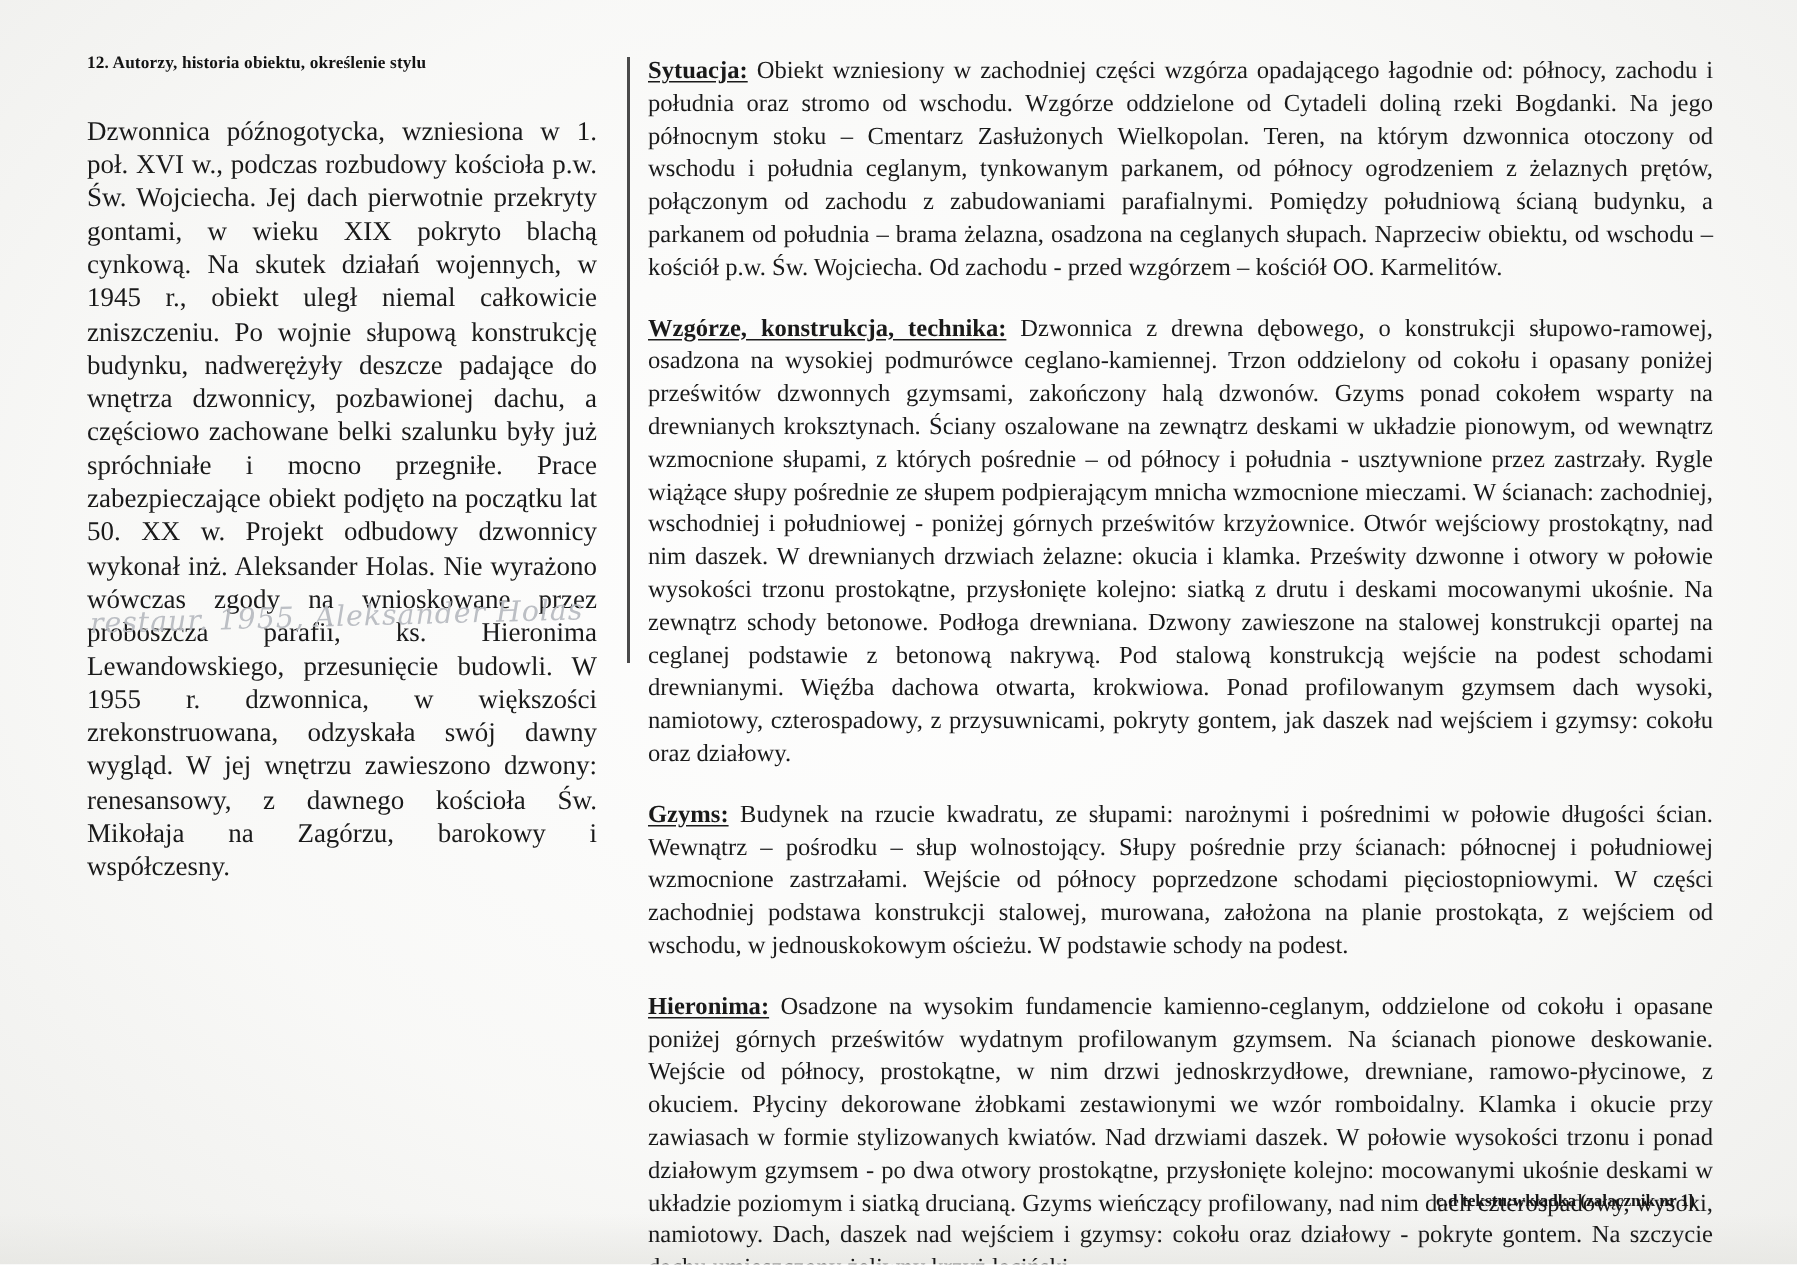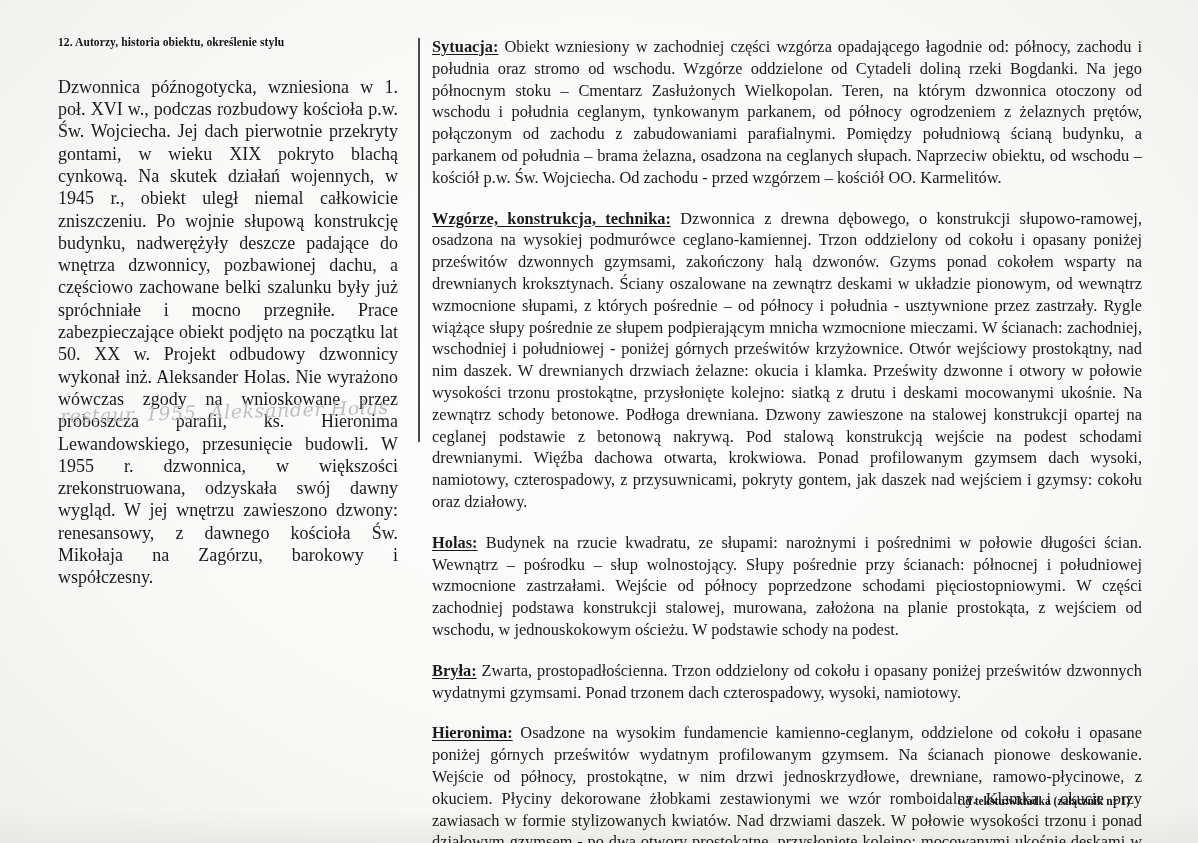"Holas:" span.lbl { text: Holas -> Gzyms }
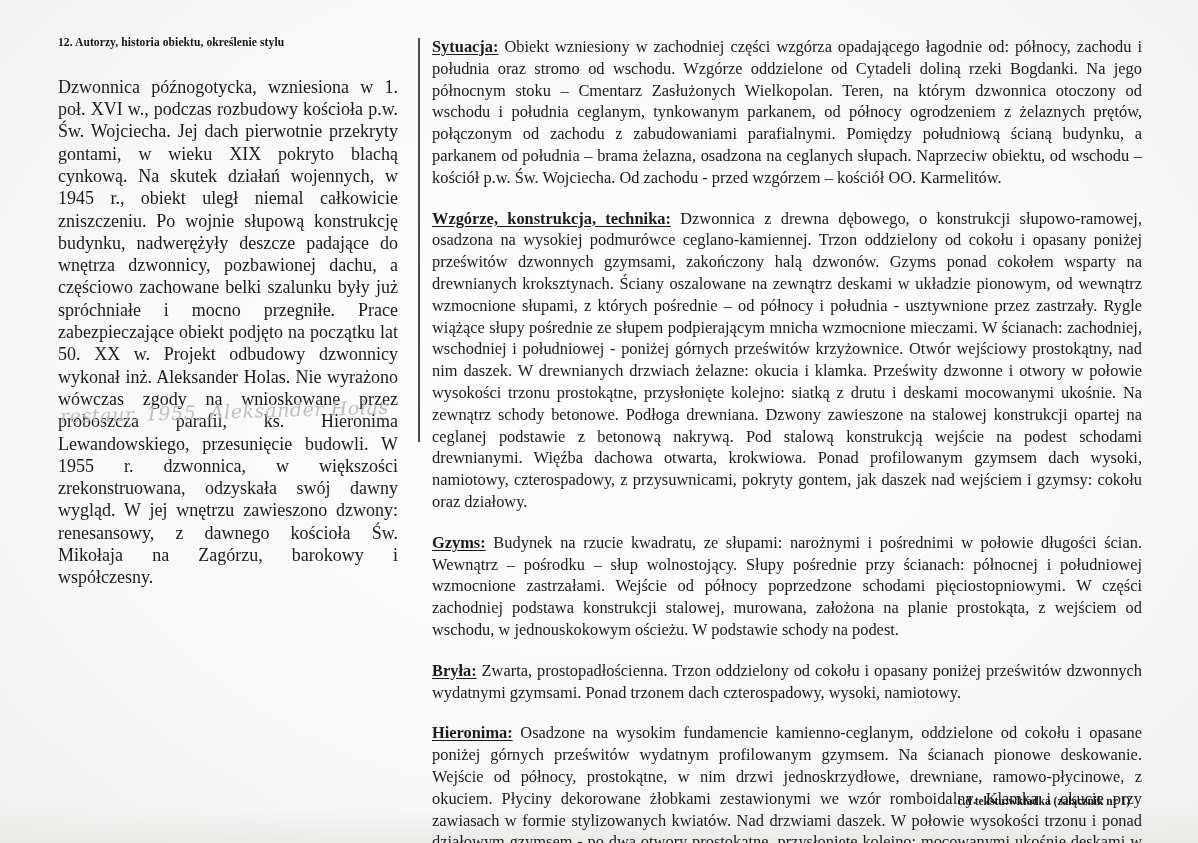"Bryła: Zwarta, prostopadłościenna. Trzon" p.para { html: <p> <span>Bryła:</span> <span>Zwarta, prostopadłościenna. Trzon oddzielony od cokołu i opasany poniżej prześwitów dzwonnych wydatnymi gzymsami. Ponad trzonem dach czterospadowy, wysoki, namiotowy.</span> </p> -> none }
